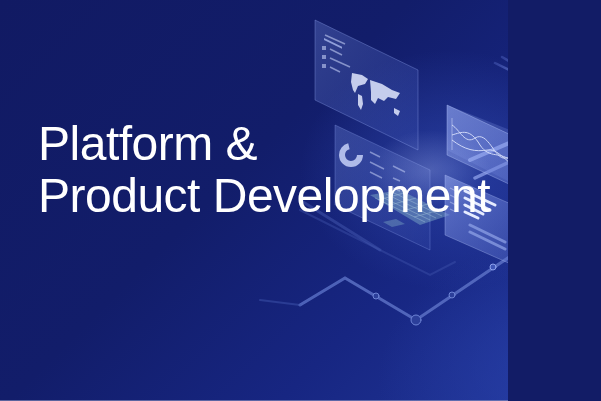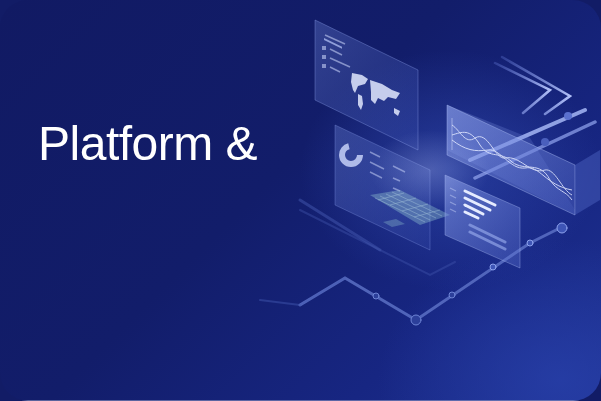"Platform &" .banner { border-radius: 28px -> none; width: 601px -> 508px }
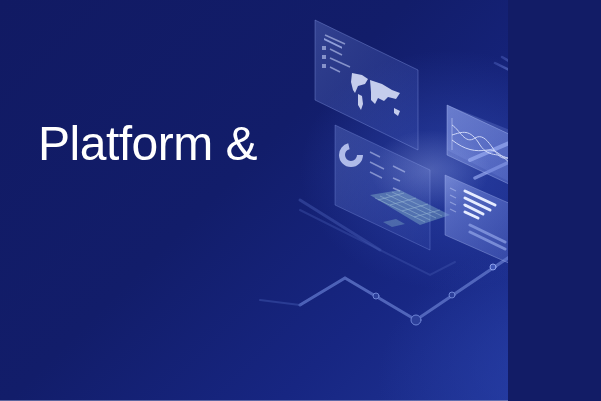"Product Development" span { html: none -> <span>Product Development</span> }
